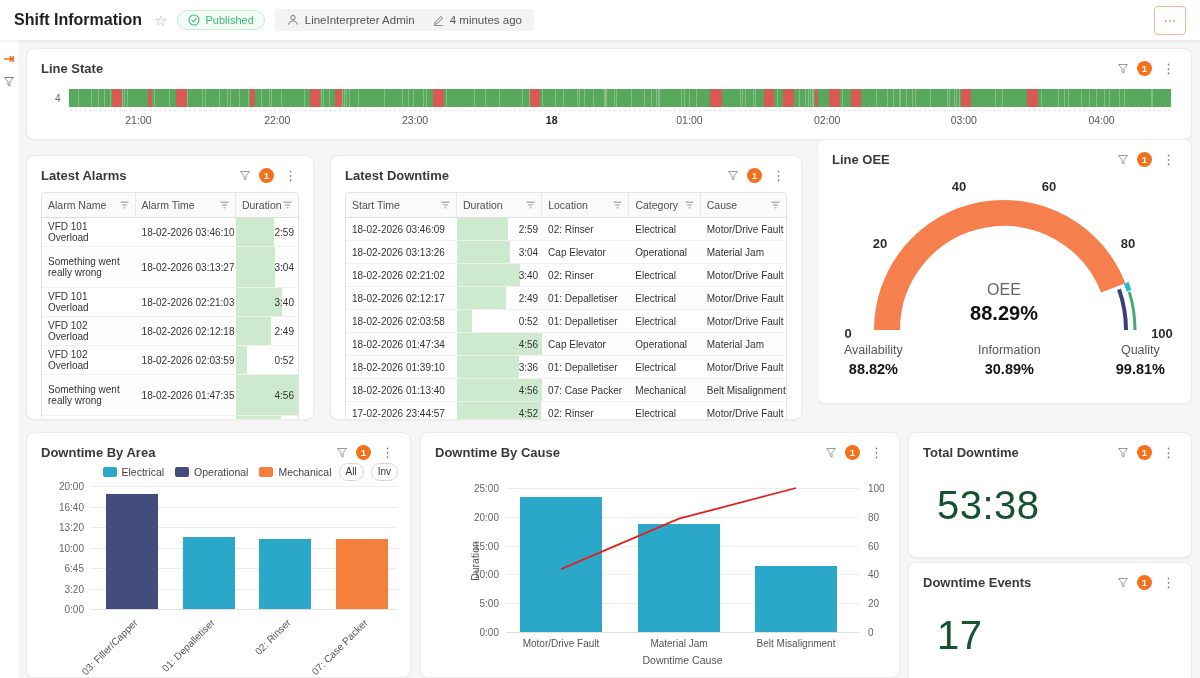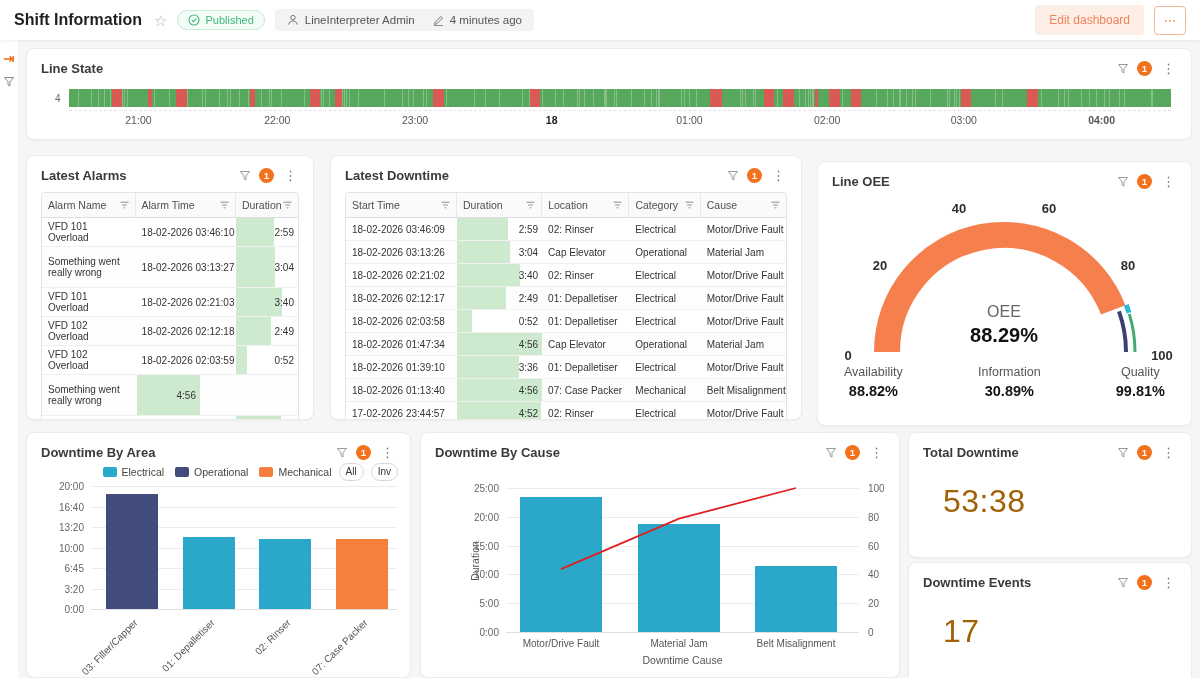"Edit dashboard" button.editbtn { html: <button>Edit dashboard</button> -> none }
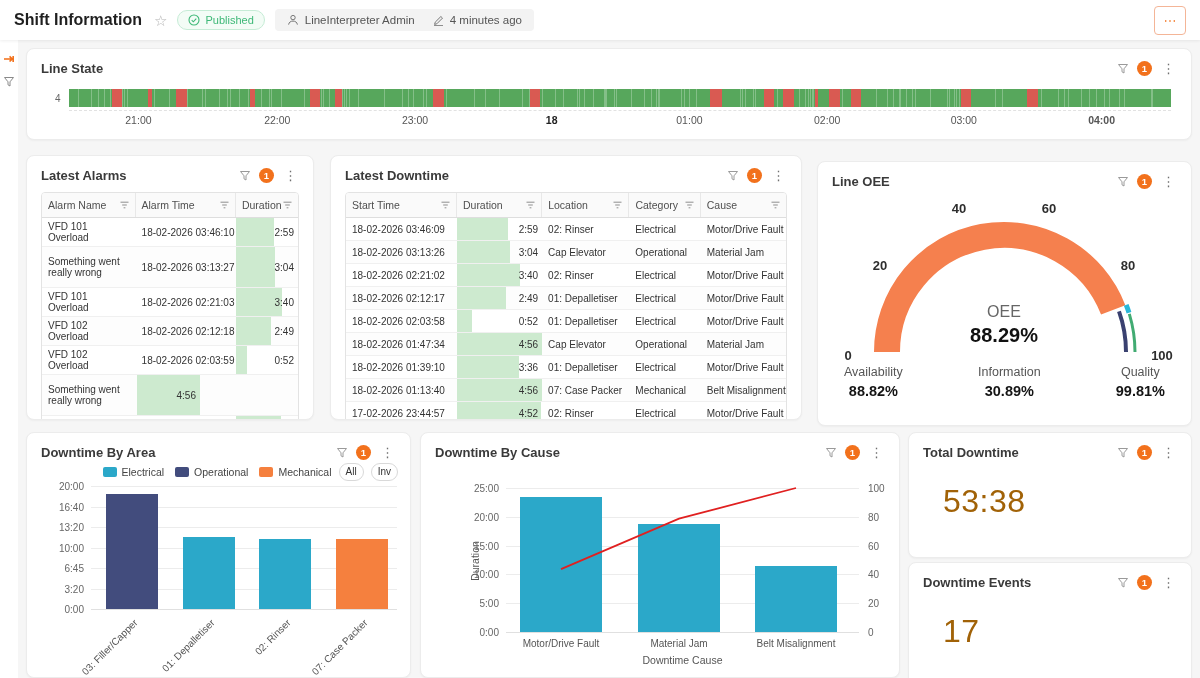"04:00" span { font-weight: bold -> none }
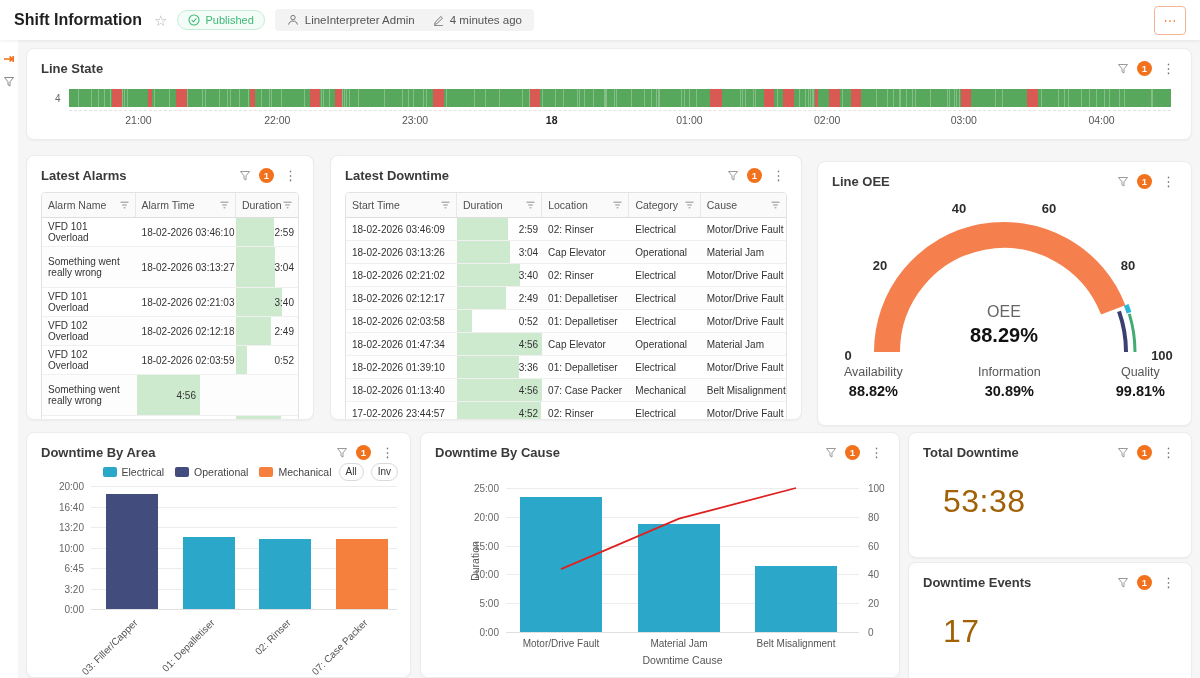"Line OEE" .p-oee { top: 161px -> 139px }
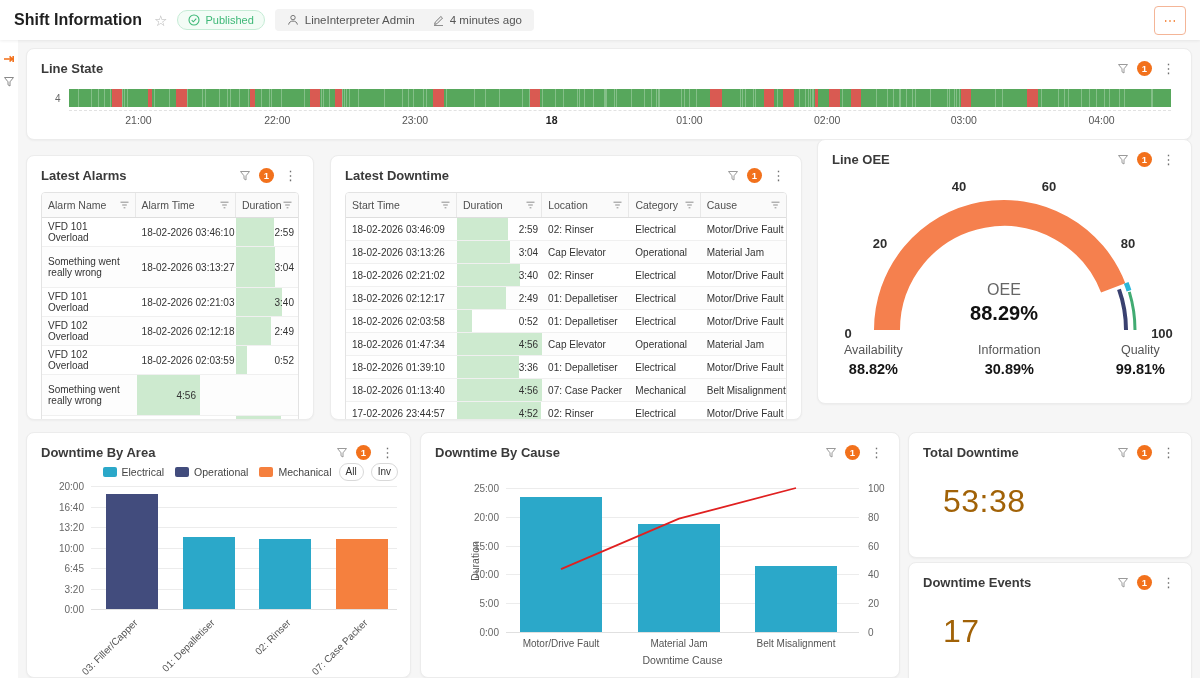"18-02-2026 01:47:35" div.tc { html: none -> <div>18-02-2026 01:47:35</div> }
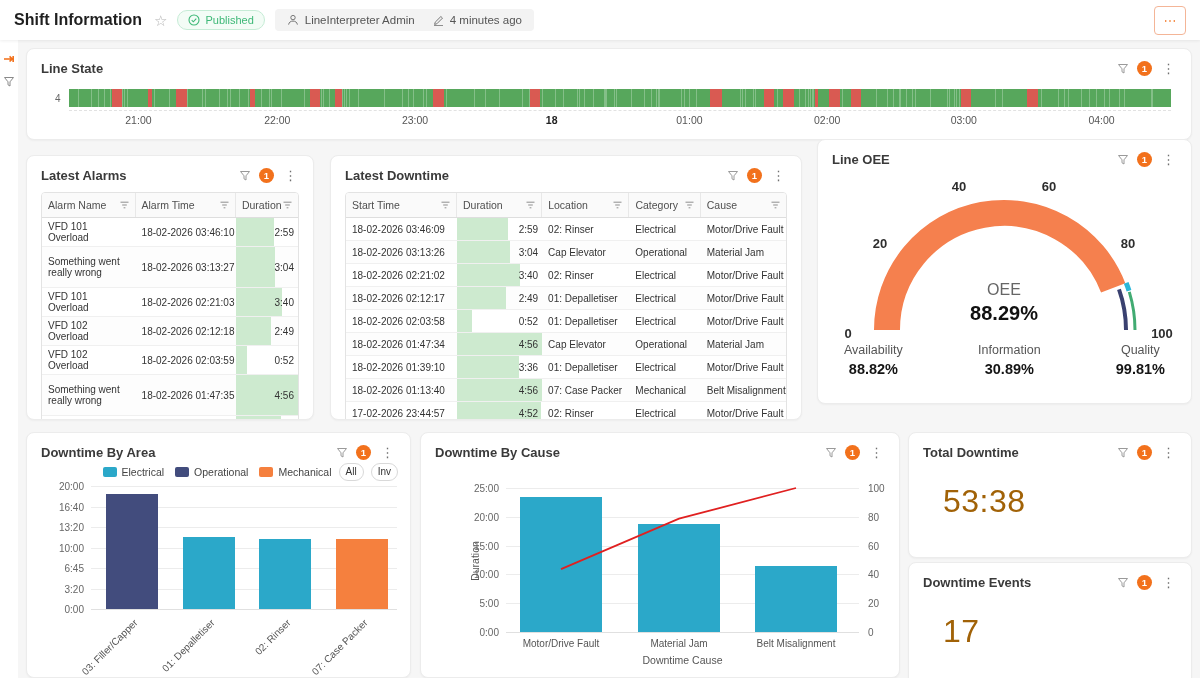"53:38" .bigval { color: #a16207 -> #14532d; font-size: 32px -> 40px; left: 34px -> 28px }
